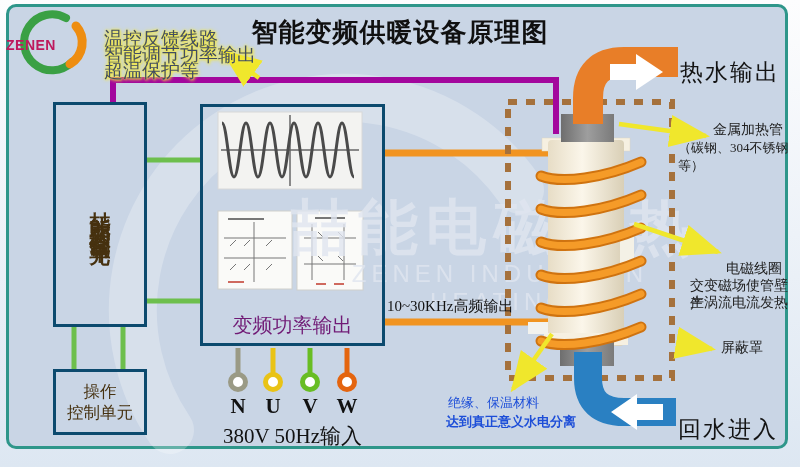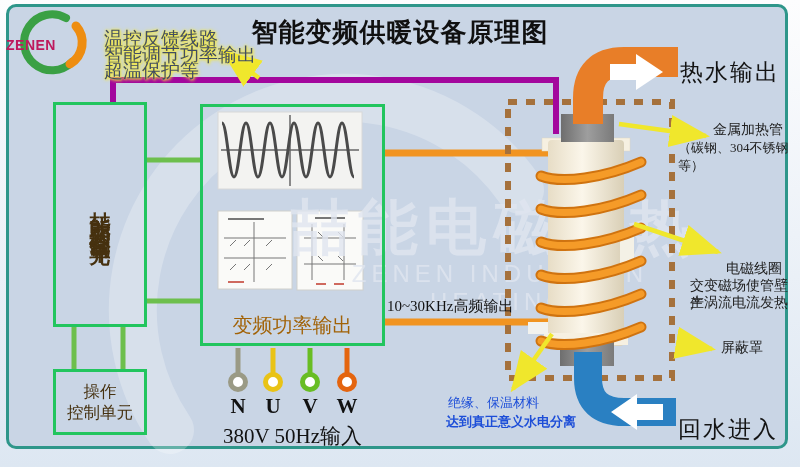"变频功率输出" .inv-label { color: #a16207 -> #701a75 }
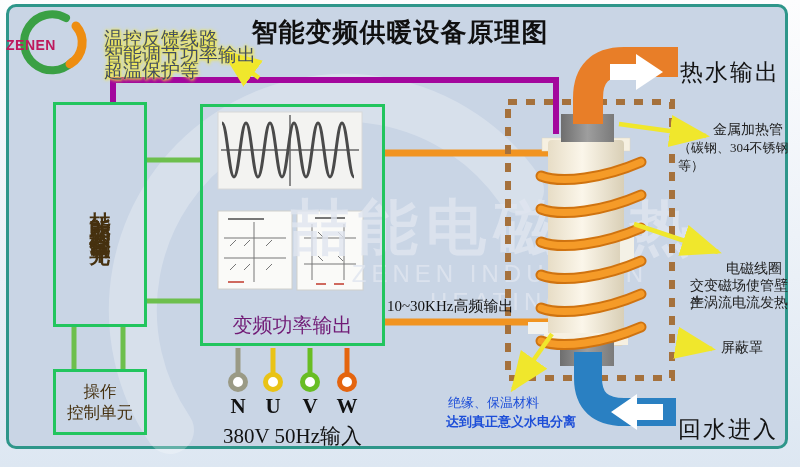"操作" .bluebox { border: 3px solid #22c55e -> 3px solid #0c4a6e }
